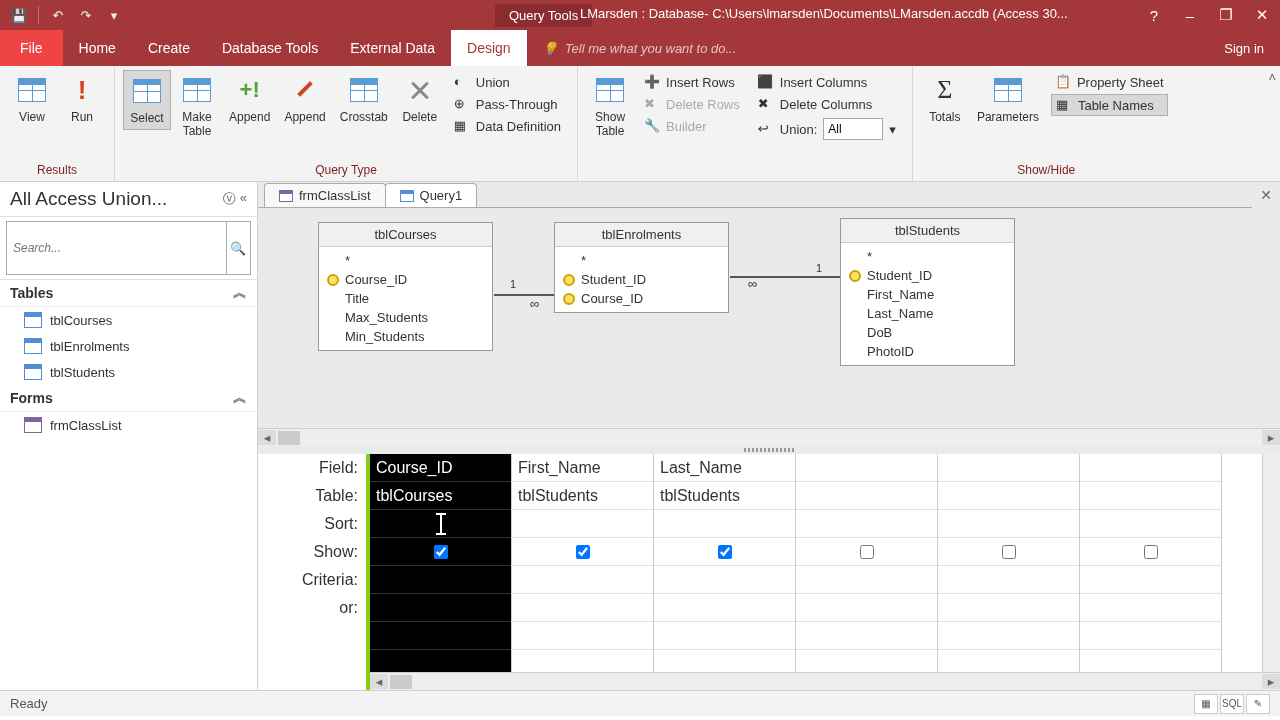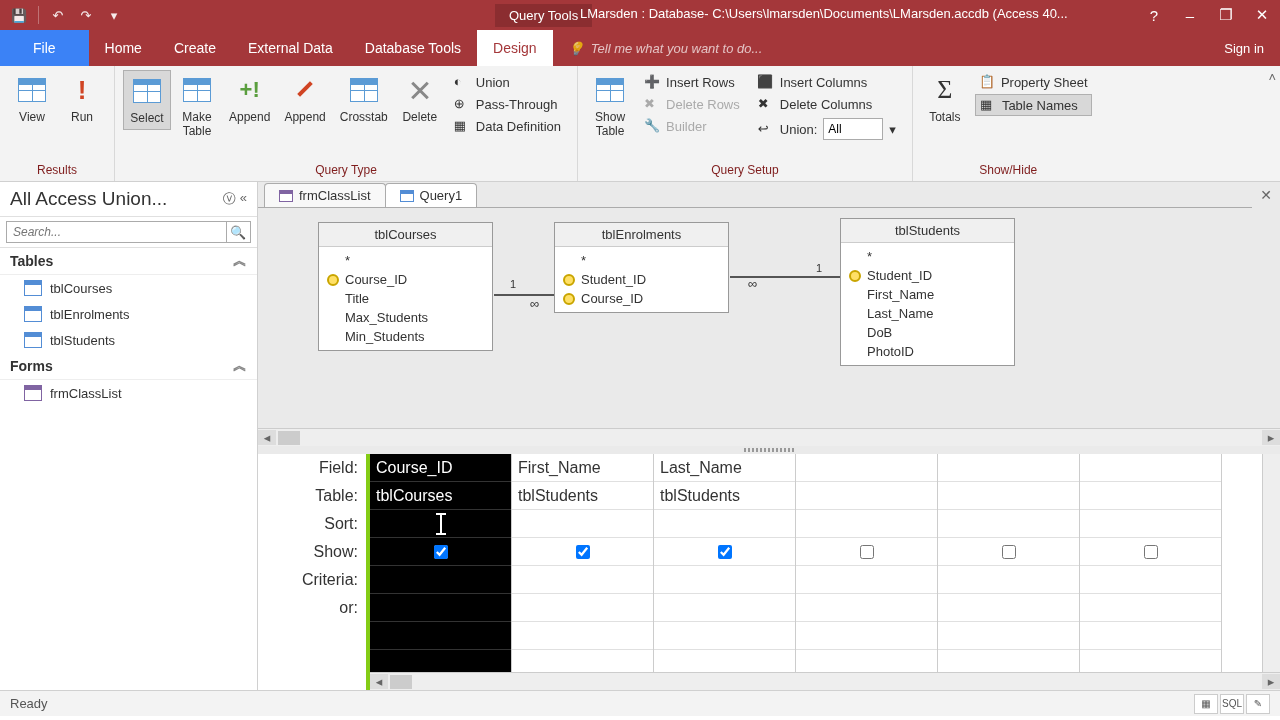"LMarsden : Database-" div.title-path { text: 40 -> 30 }
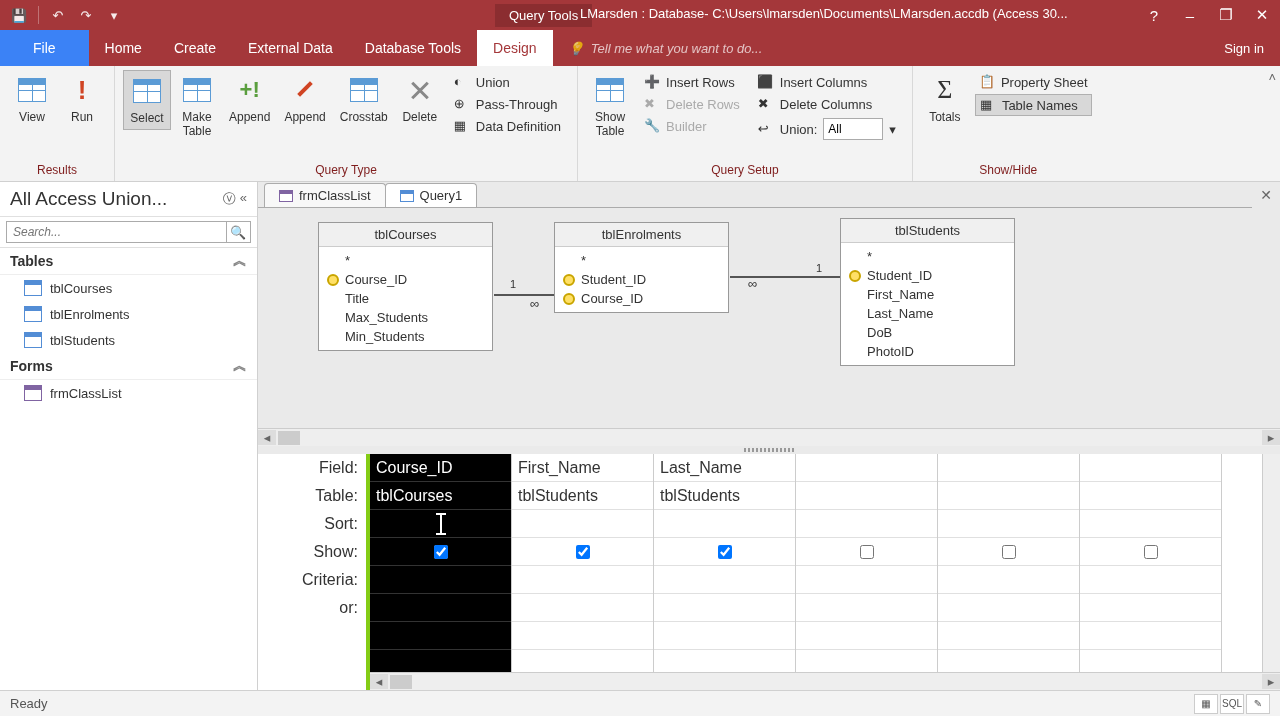"File" .menu-file { background: #3b82f6 -> #ef4444; padding: 0 33px -> 0 20px }
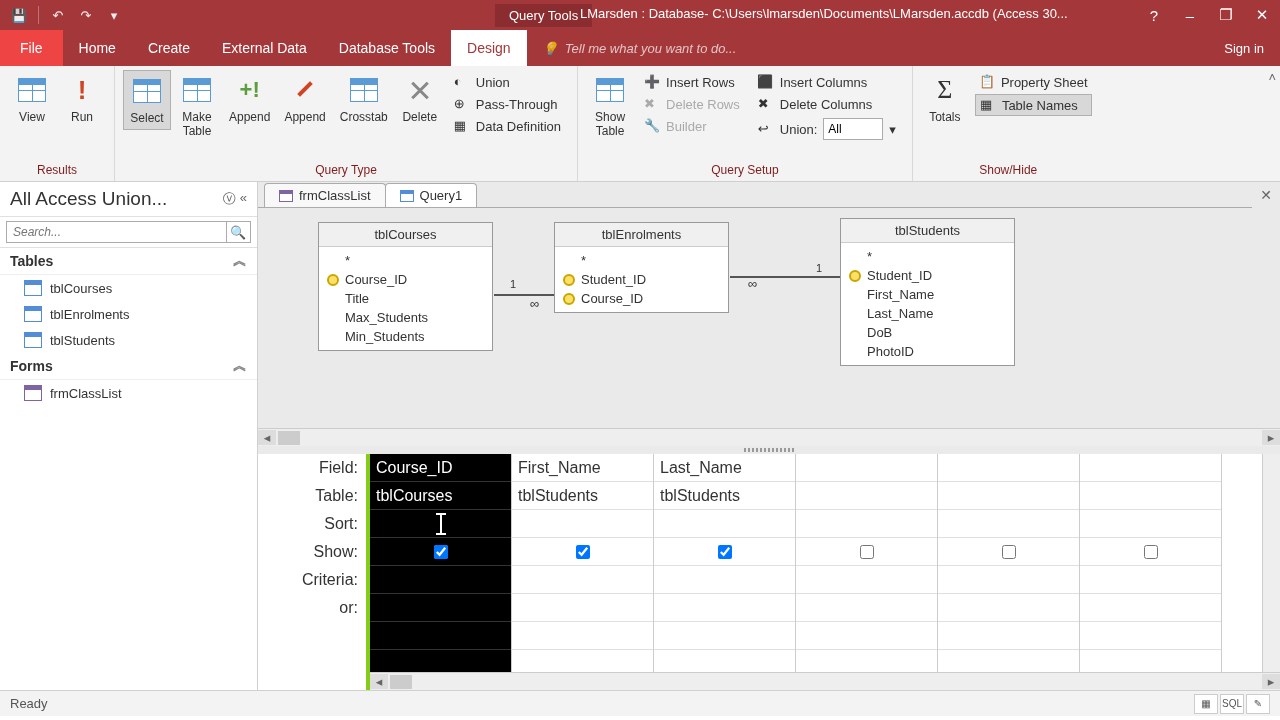"External Data" div.menu-item { order: before "Database Tools" -> after "Database Tools" }
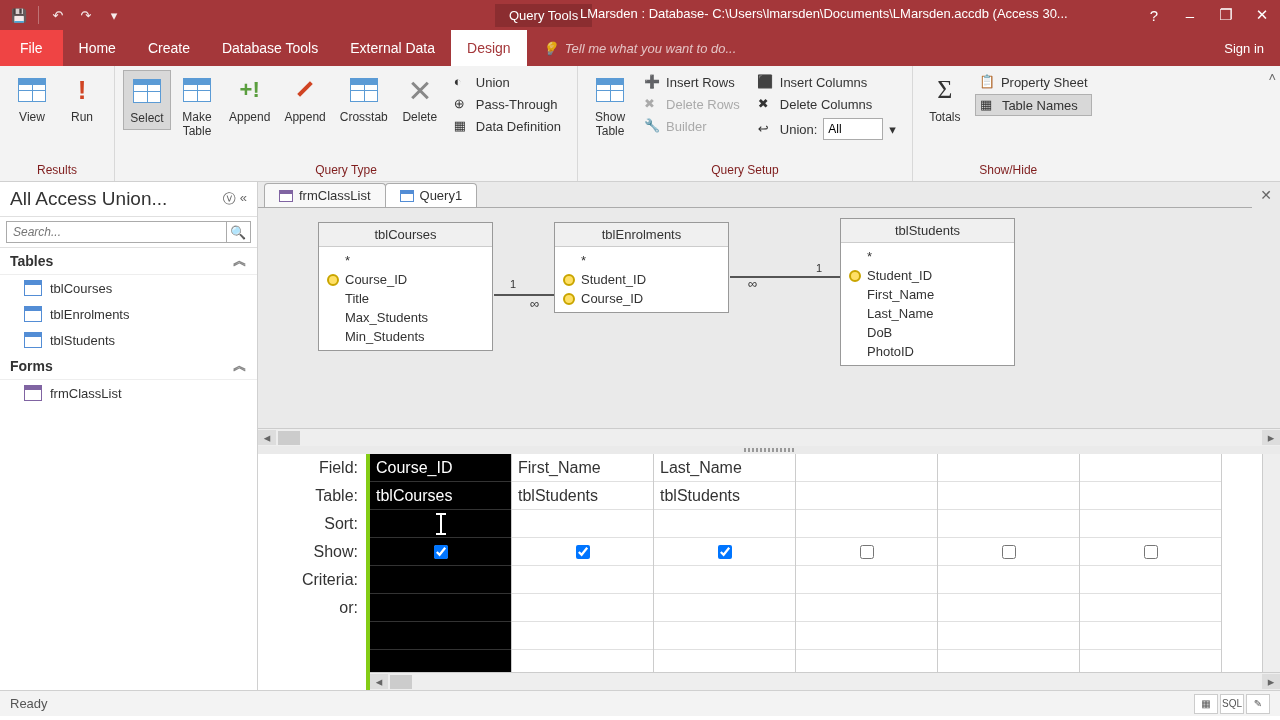"Parameters" div.rbtn-lg { html: none -> <div> <div> <div></div> </div> <div>Parameters</div> </div> }
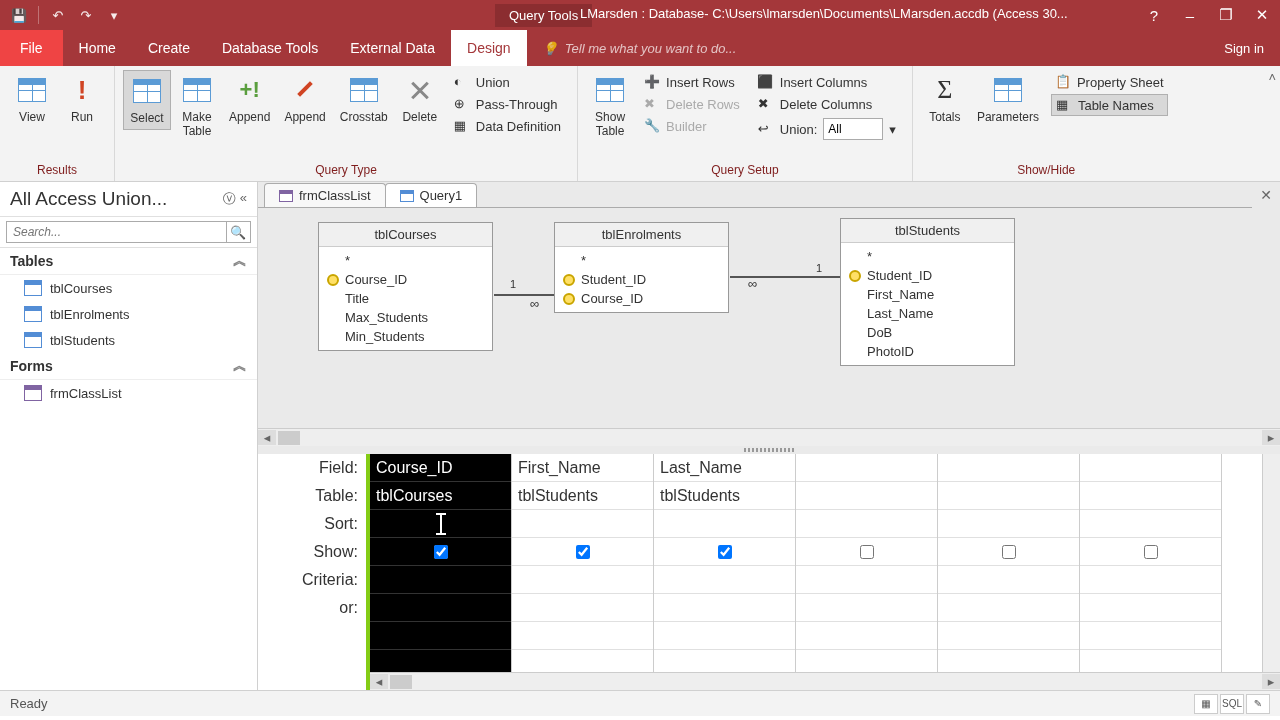"Query Setup" div.rgroup-label { html: <div>Query Setup</div> -> none }
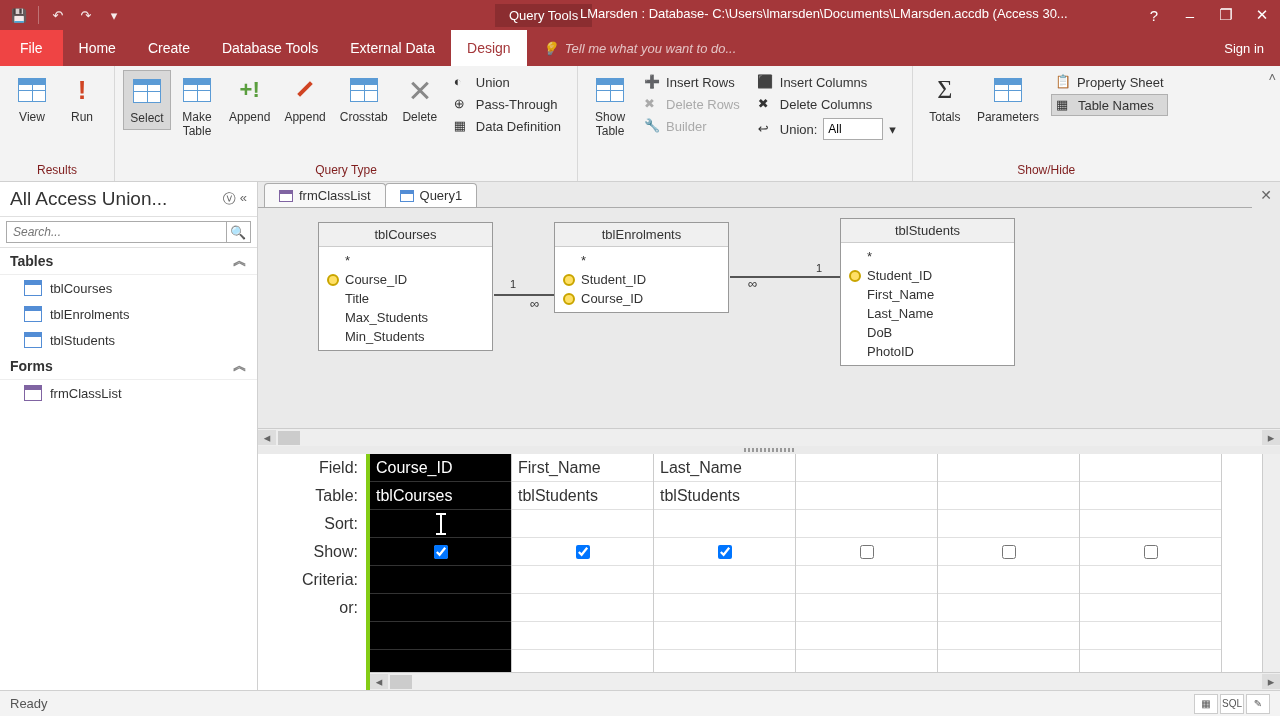"Search..." .nav-search input { padding: 3px 6px -> 19px 6px }
